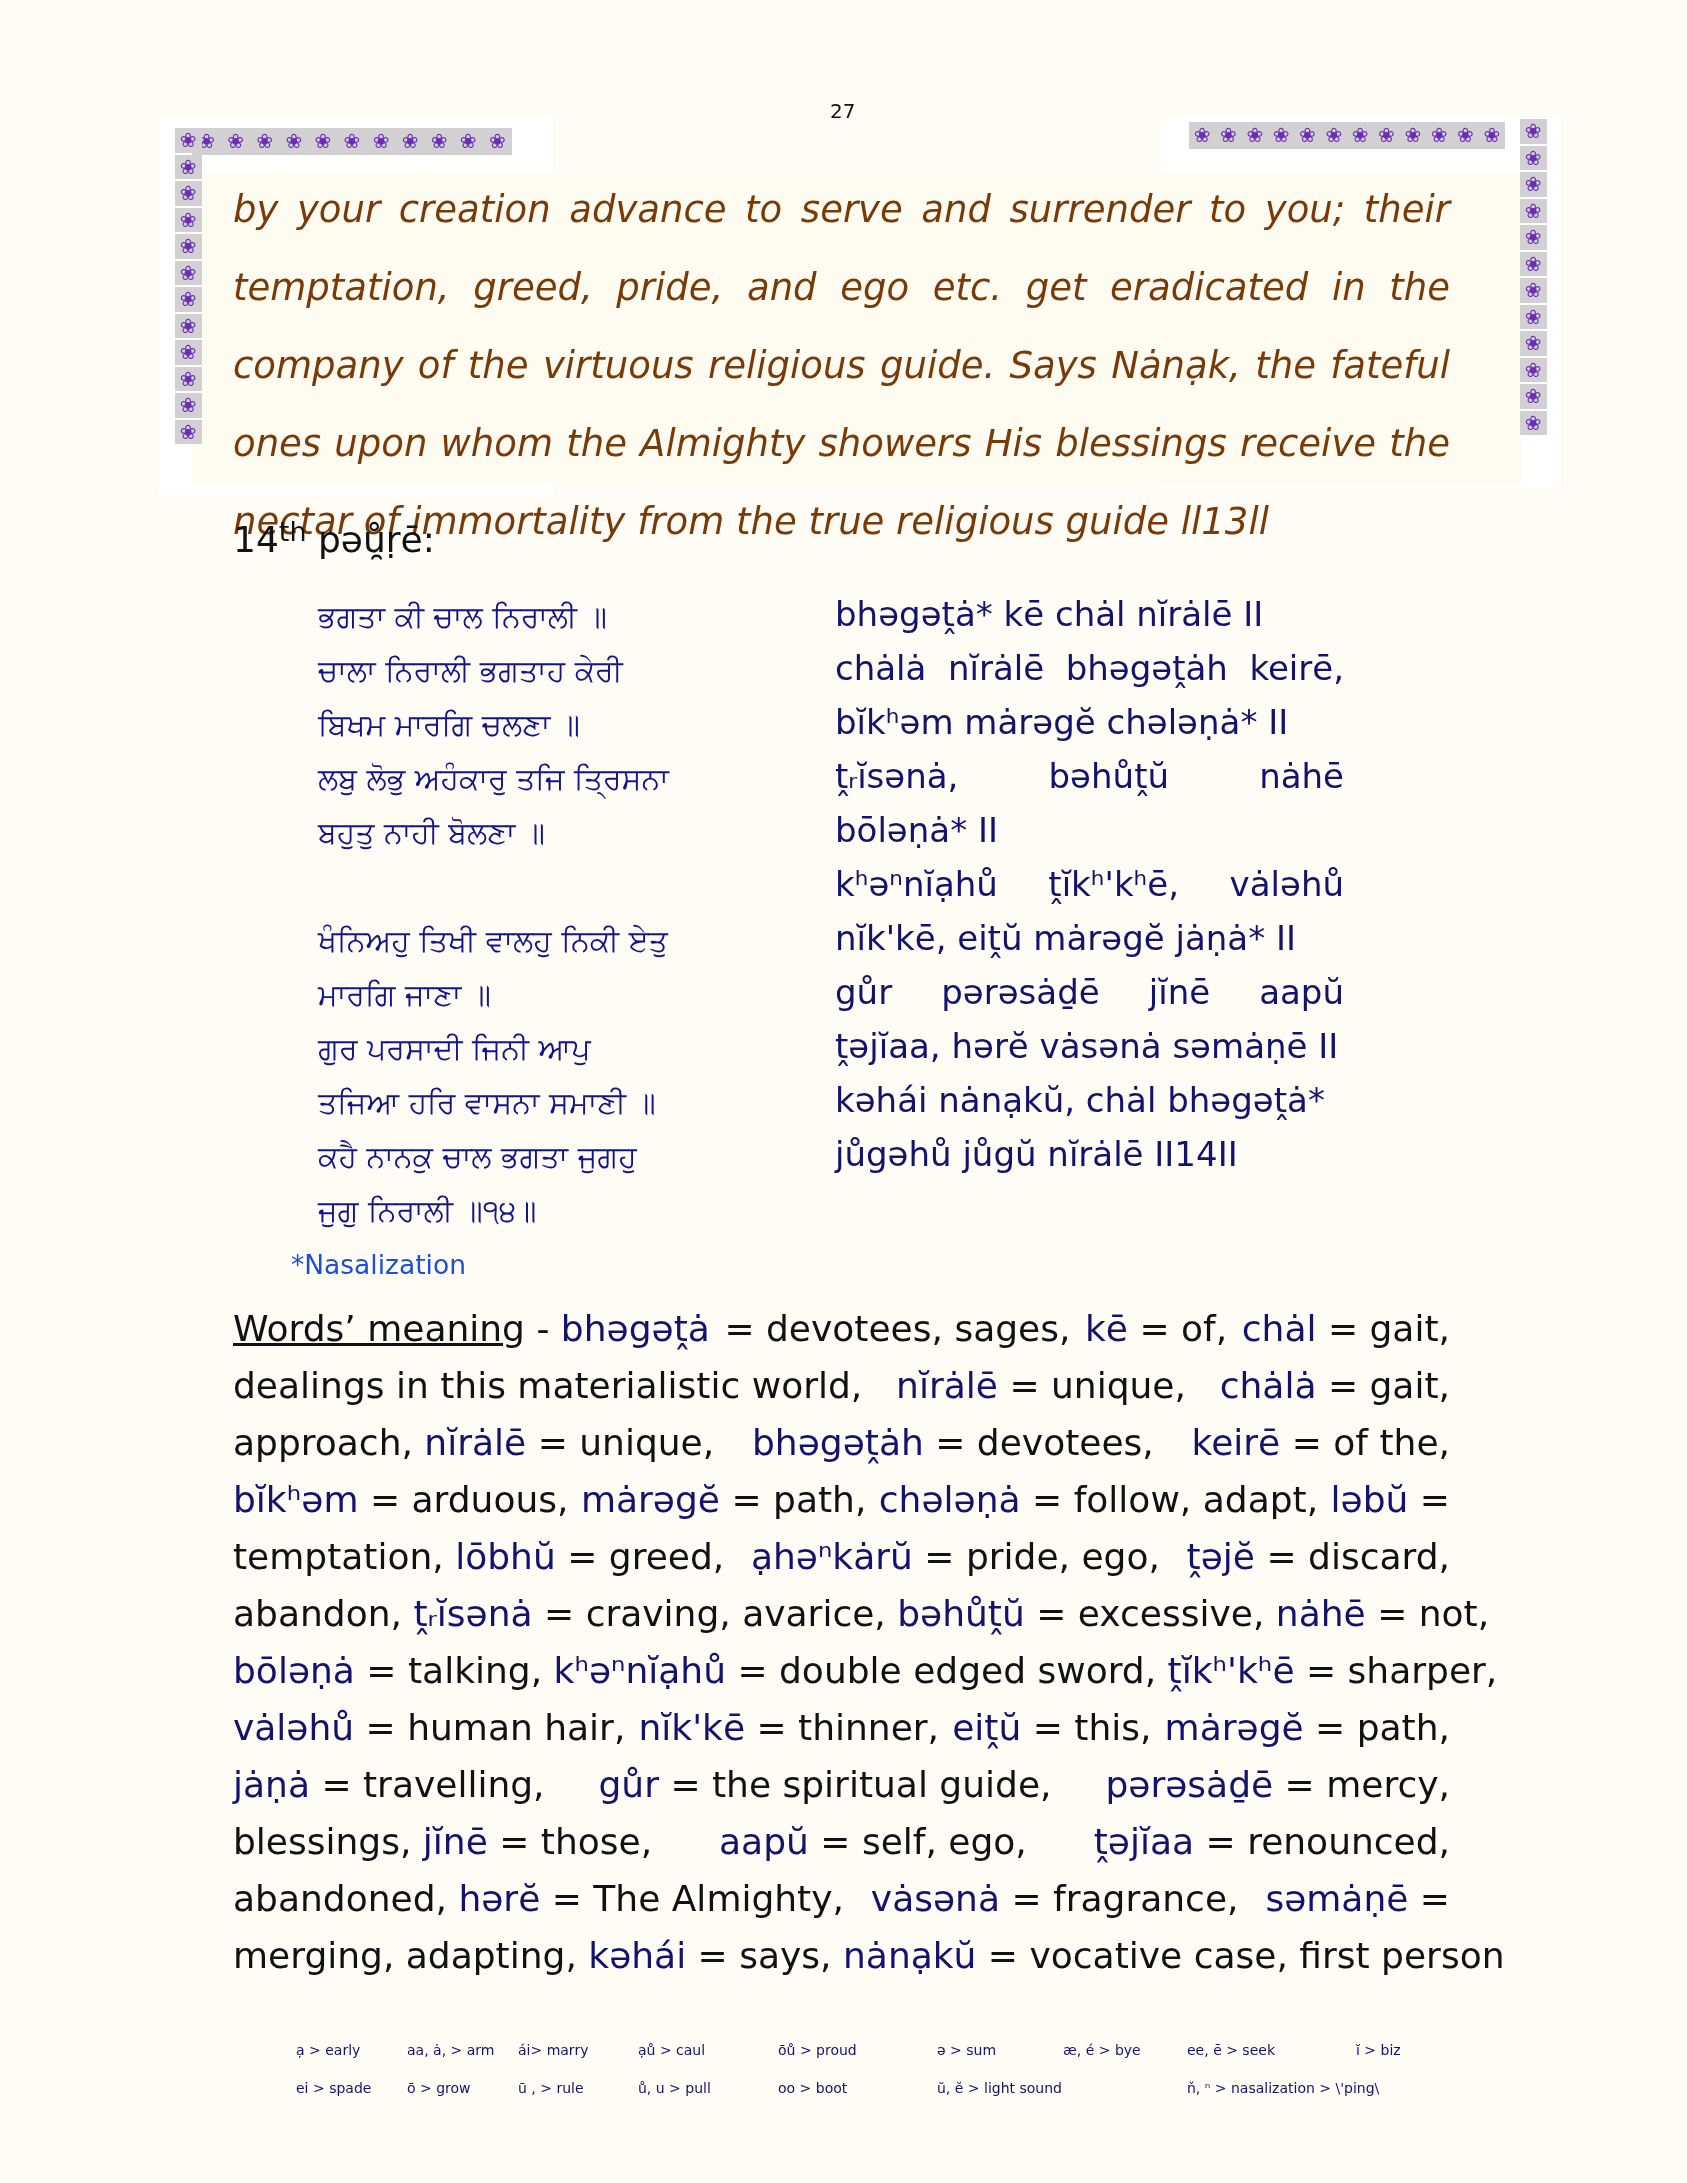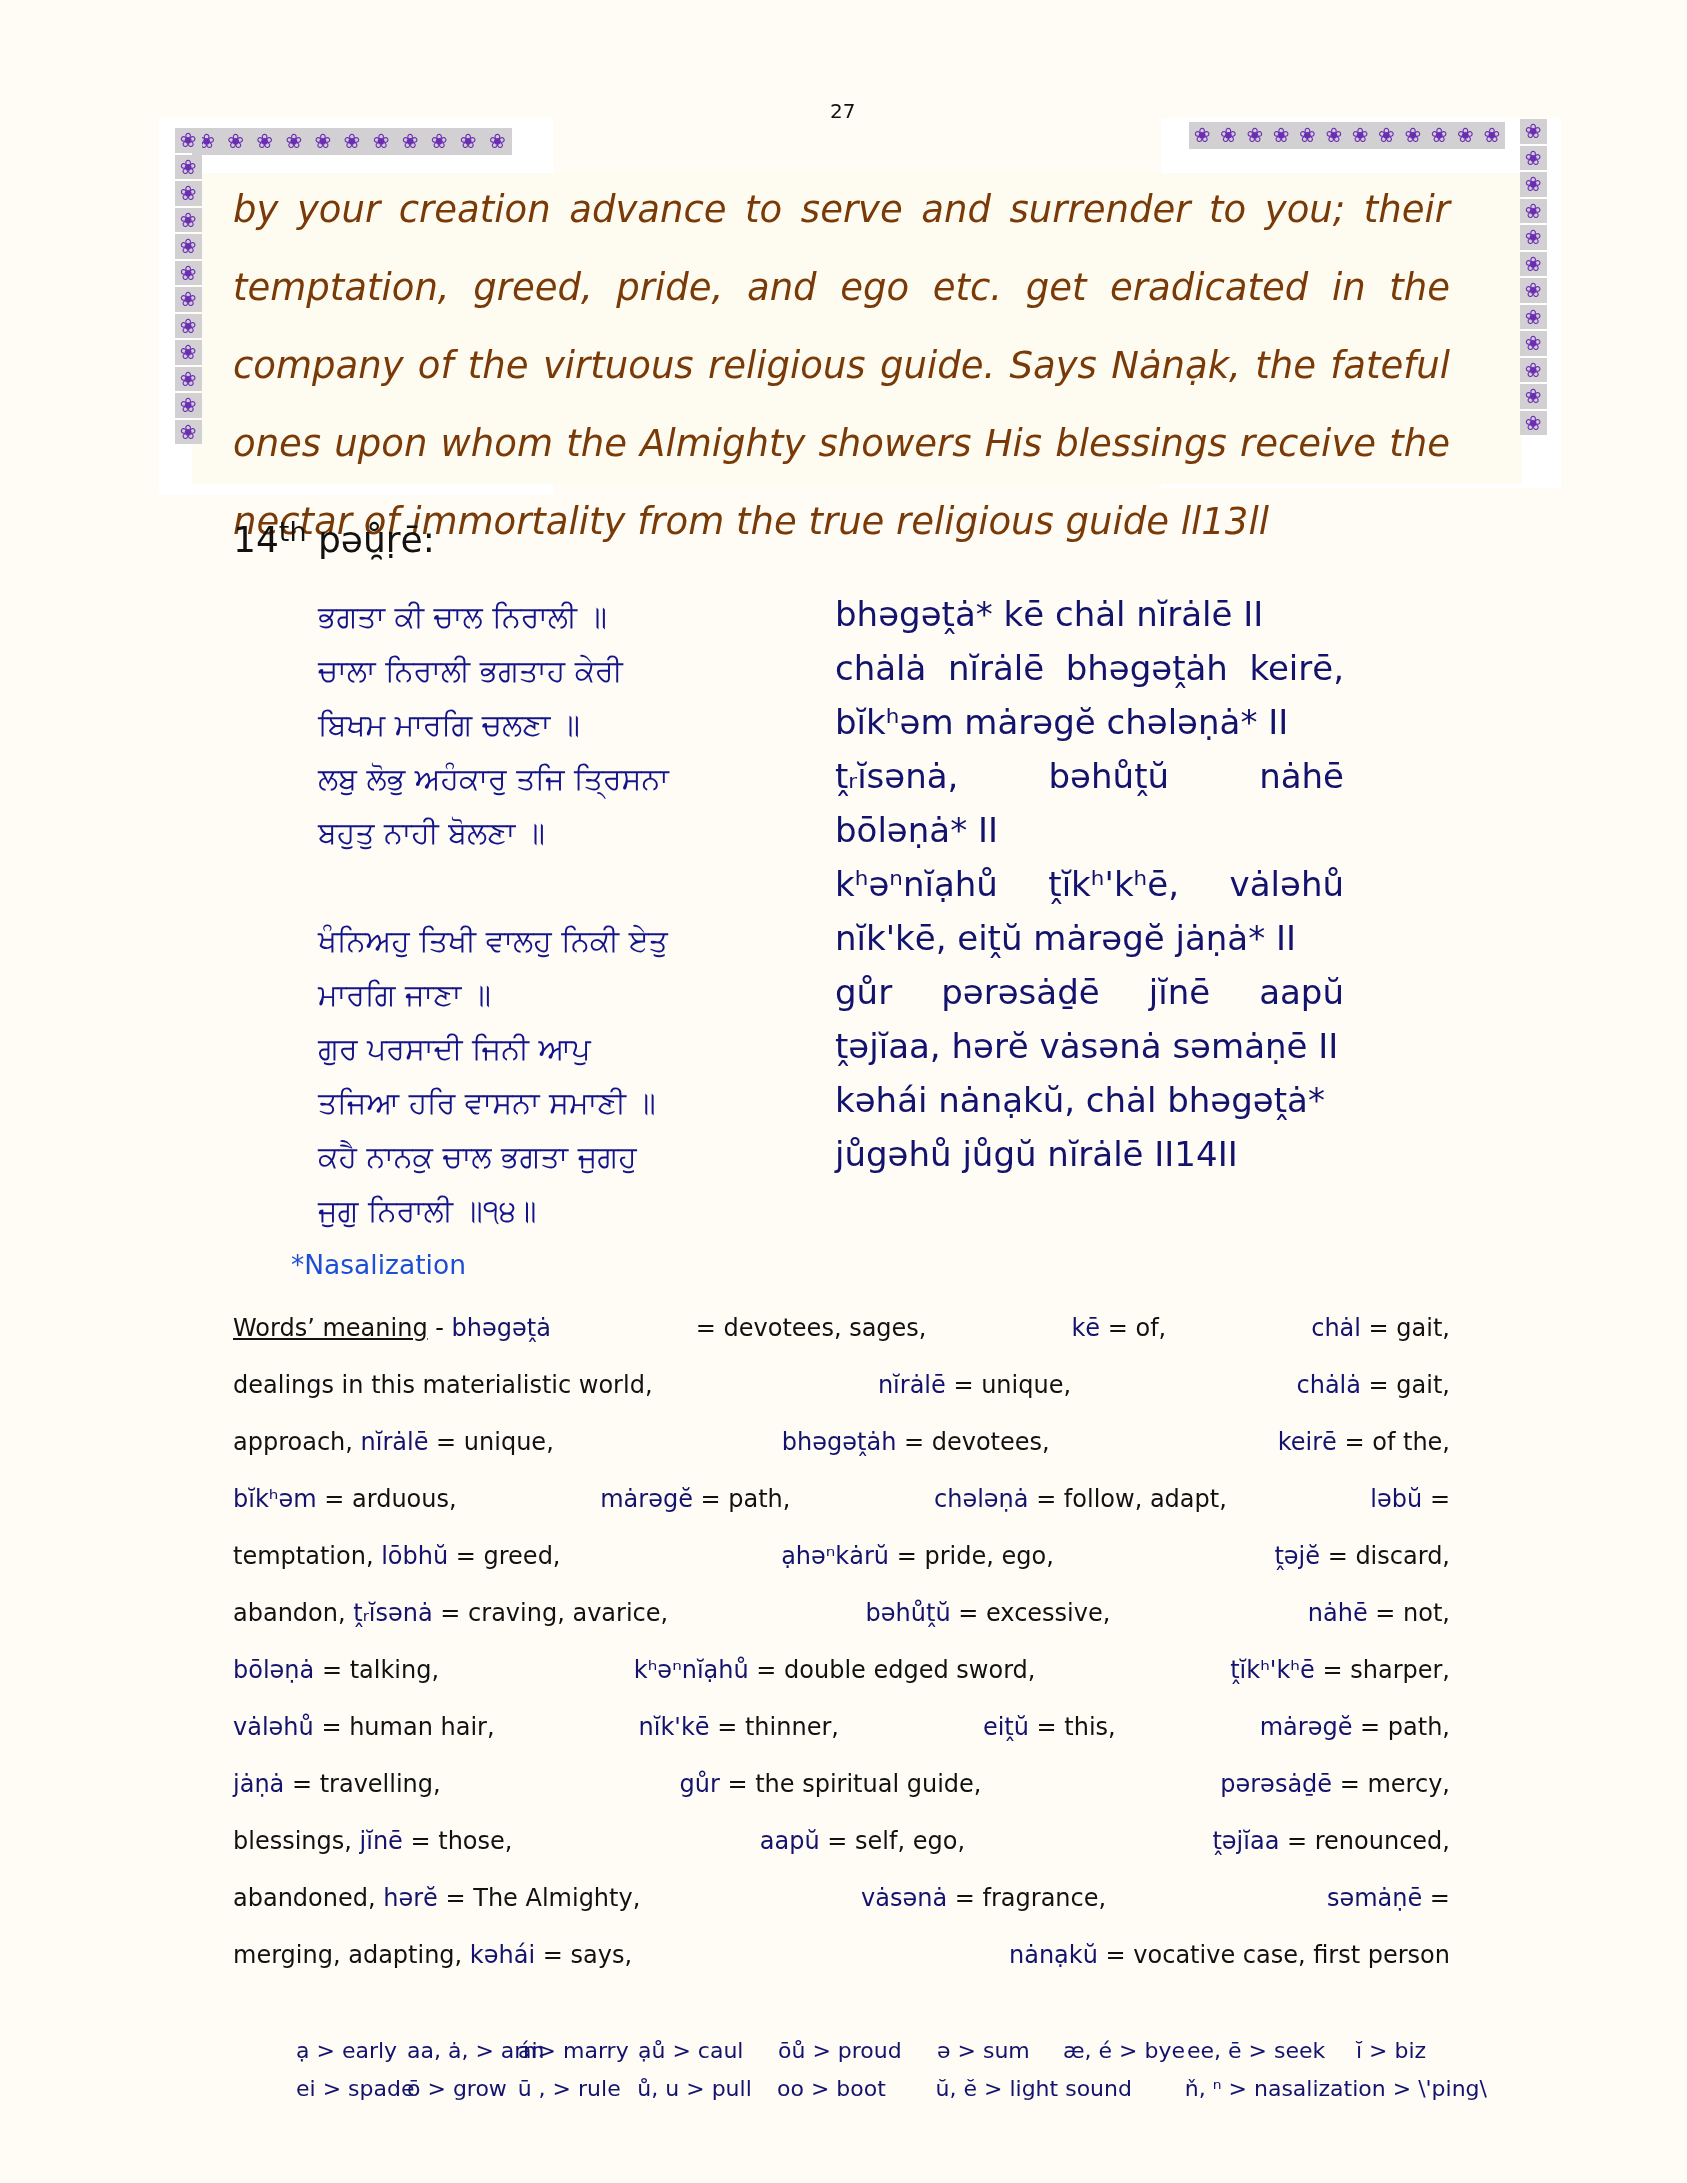"Words’ meaning - bhəgəṱȧ" .meaning { font-size: 24px -> 36px }
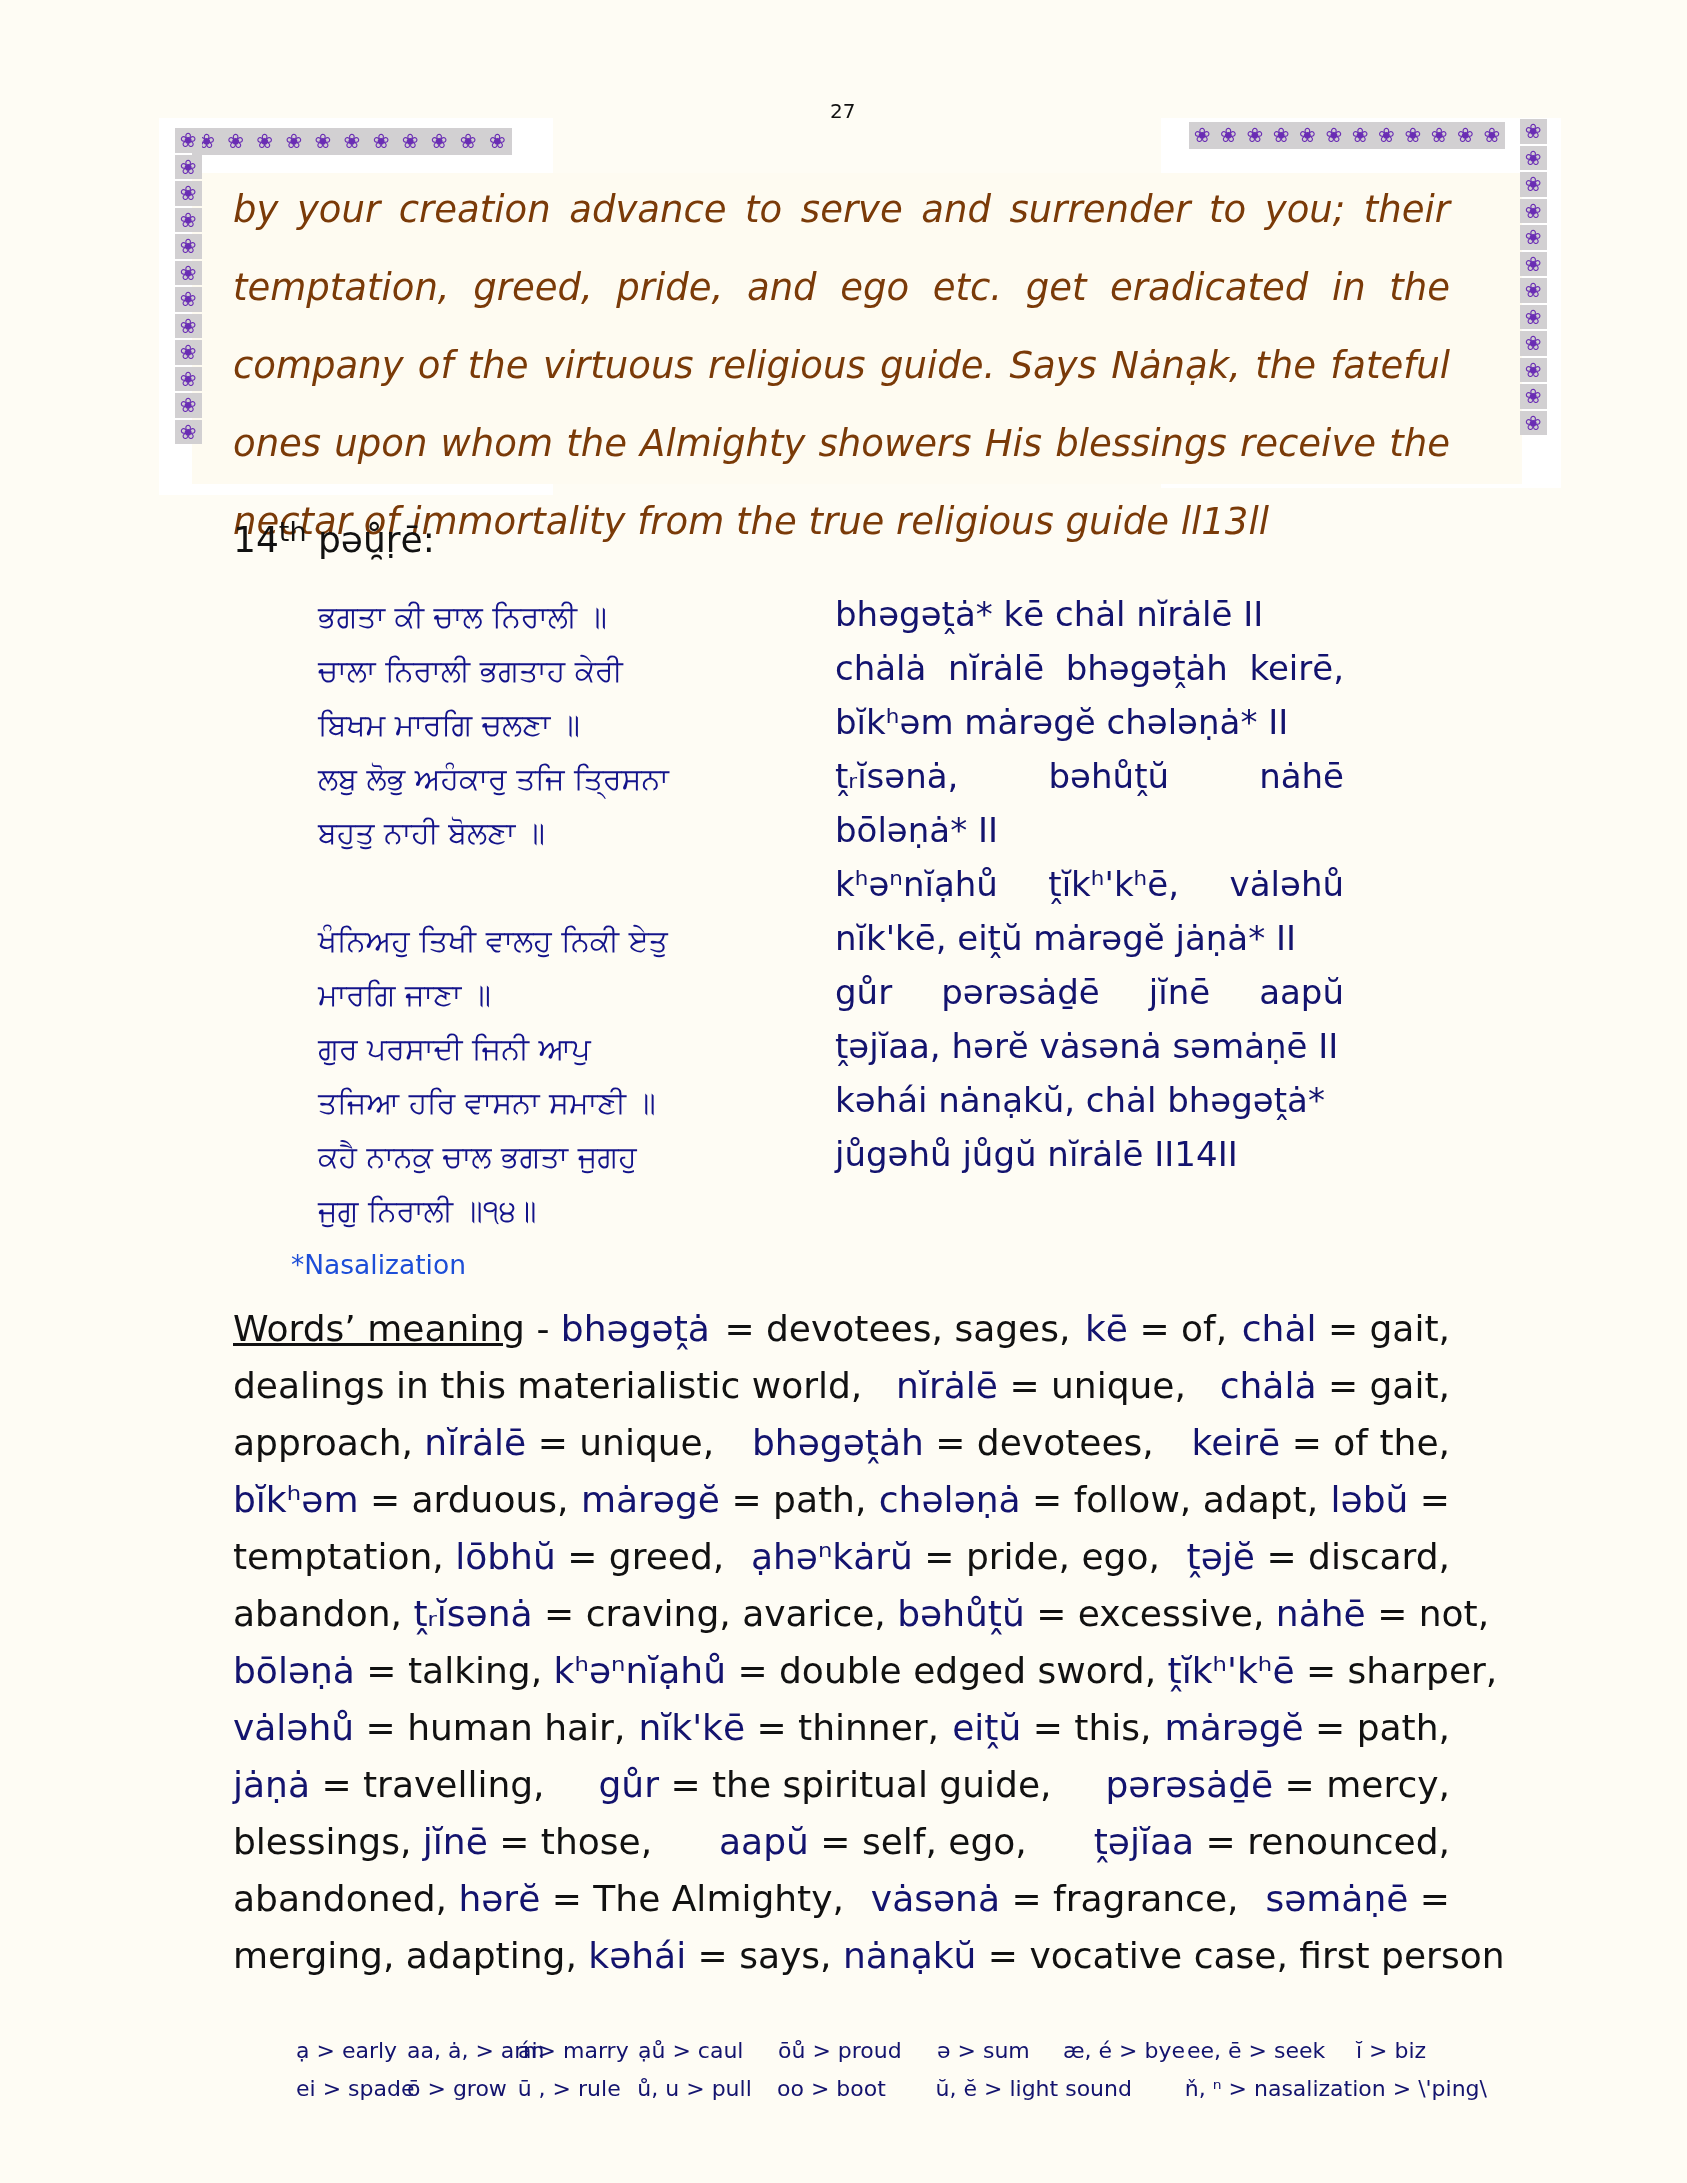"ạ > early" .legend { font-size: 22px -> 14px }
